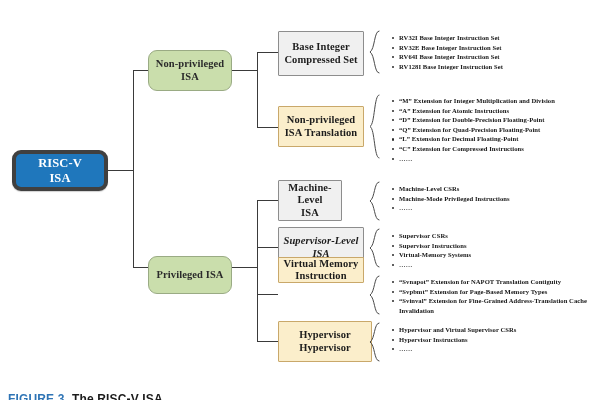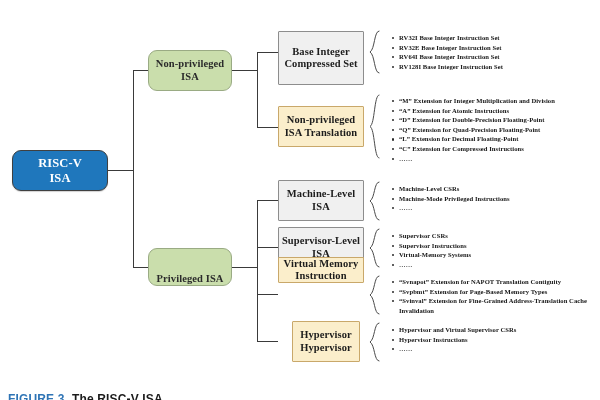"Base Integer" div.node { height: 54px -> 45px }
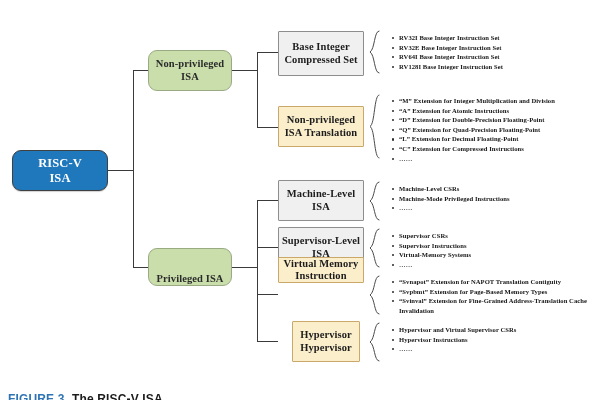"RISC-V" .node-root { border: 1px solid #404040 -> 4px solid #404040 }
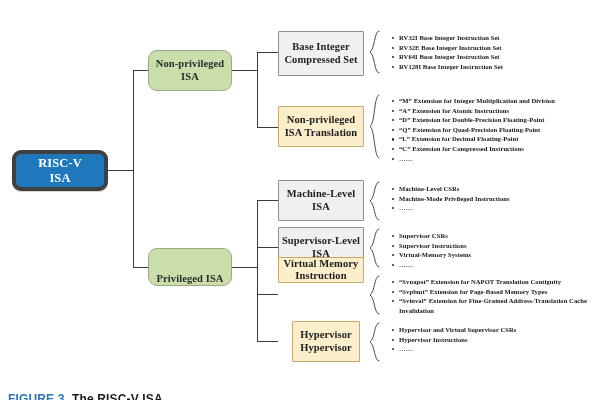"Machine-Level" div.node { width: 86px -> 64px }
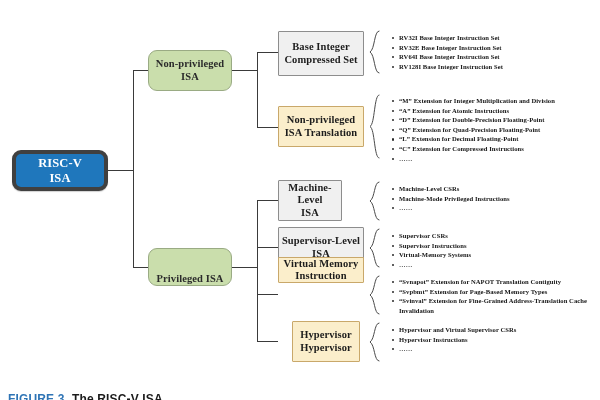"Supervisor-Level" div.node { font-style: none -> italic }
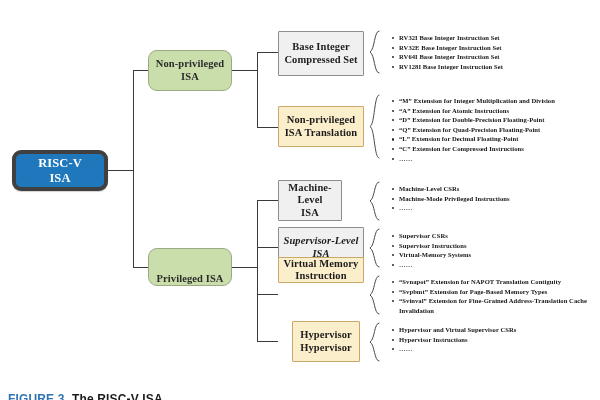"Privileged ISA" div.node { align-items: flex-end -> none; top: 248px -> 256px }
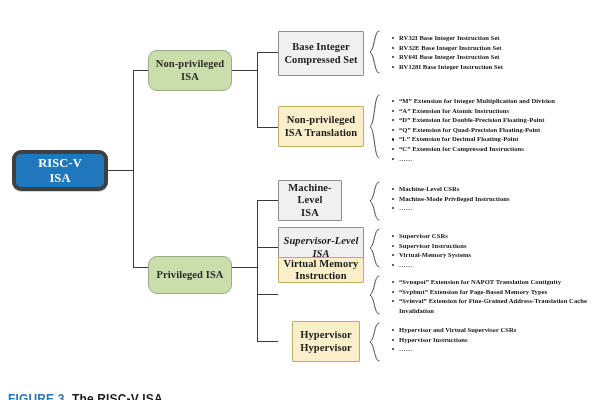"Hypervisor" div.node { left: 292px -> 278px; width: 68px -> 94px }
